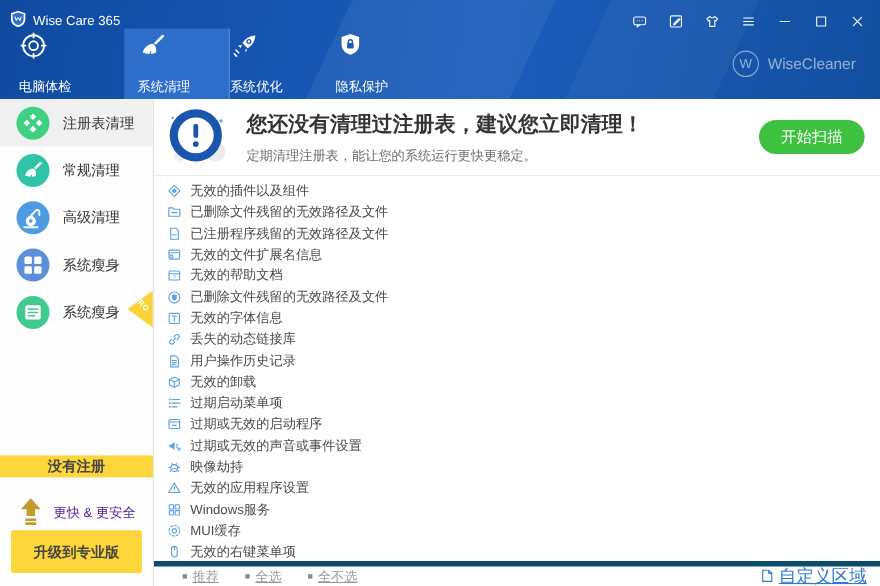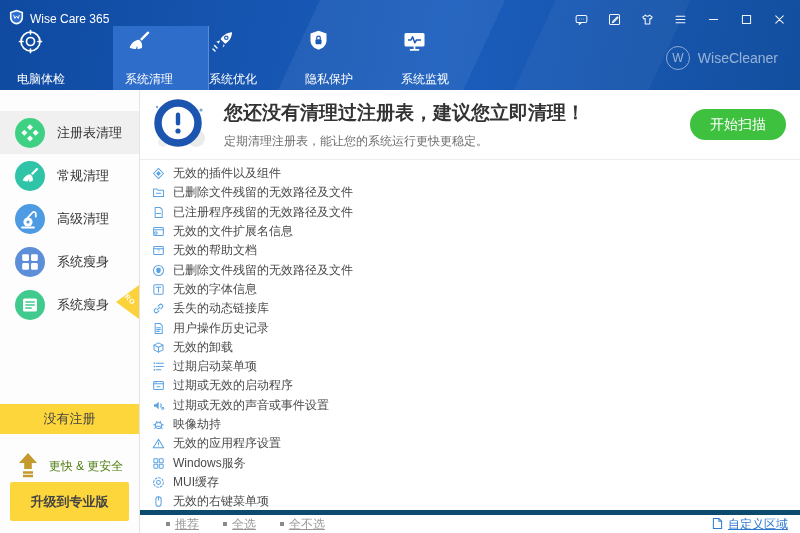"系统监视" div.tab { html: <div> <span> <svg> <rect></rect> <path></path> <path></path> </svg> </span> <span>系统监视</span> </div> -> none }
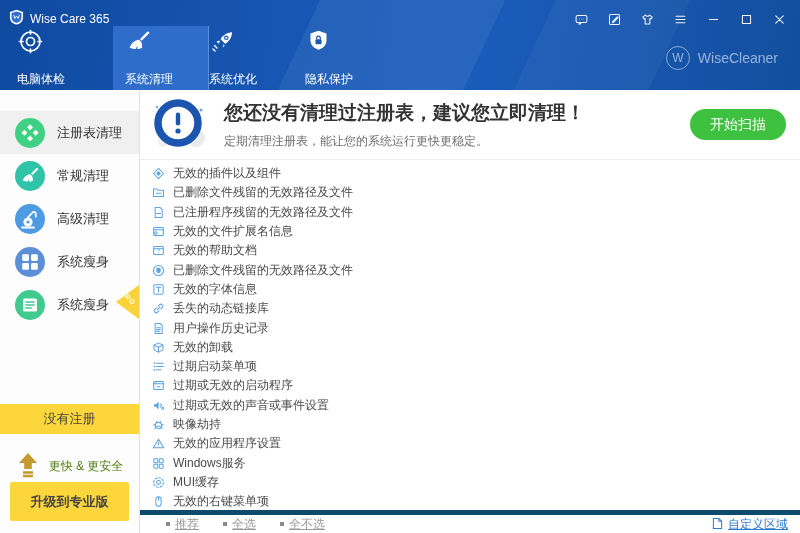"注册表清理" .side-item.active { margin-top: 21px -> none }
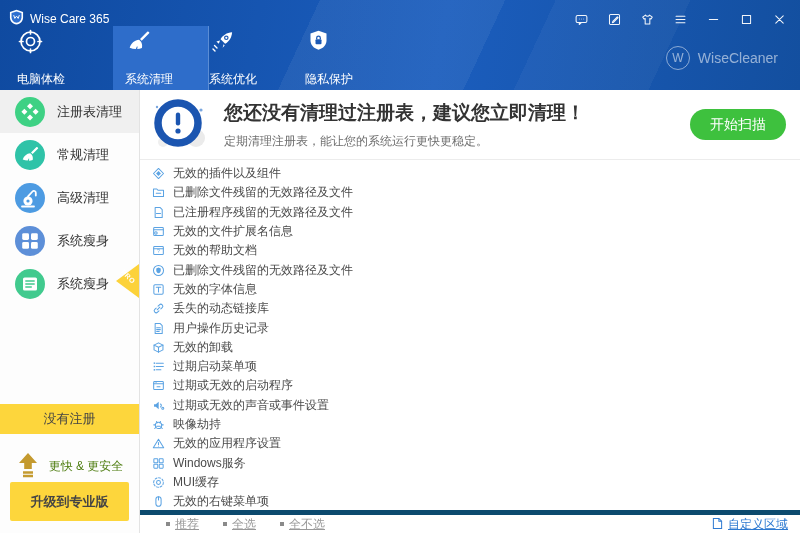"没有注册" .register-banner { font-weight: normal -> bold; height: 30px -> 20px }
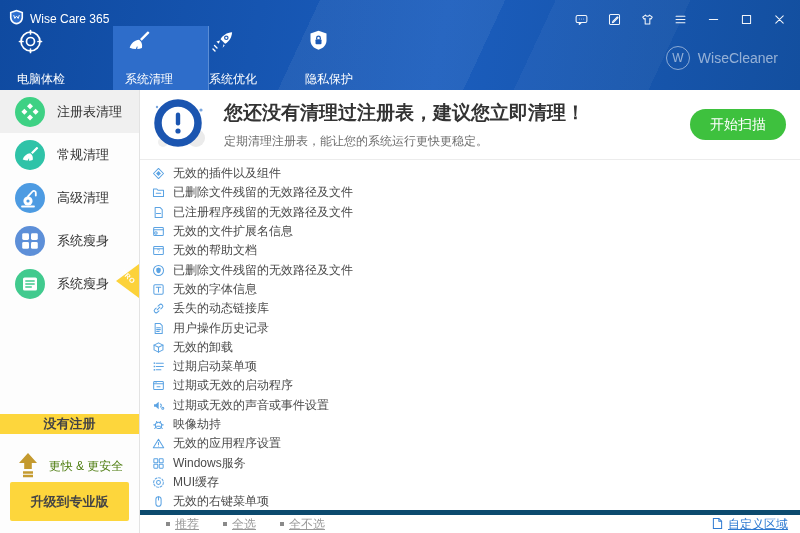"更快 & 更安全" .upgrade-row { color: #4d7c0f -> #4c1d95 }
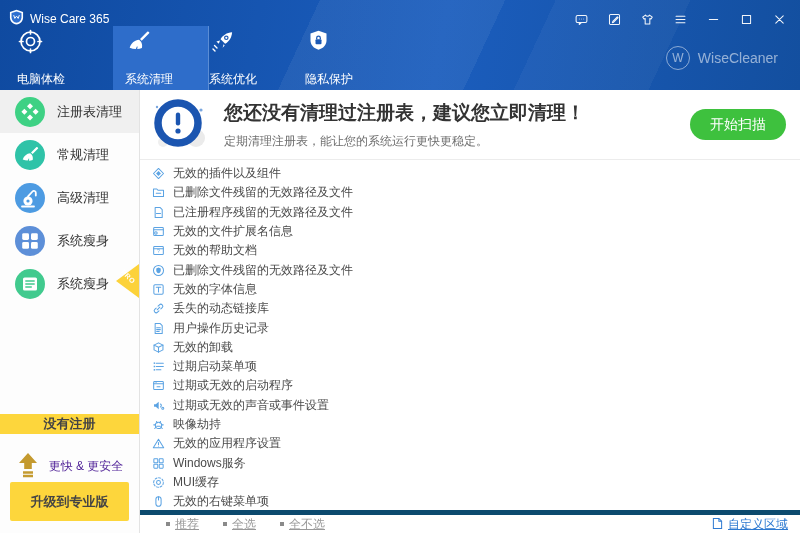"自定义区域" .custom-area { font-size: 12px -> 16px }
